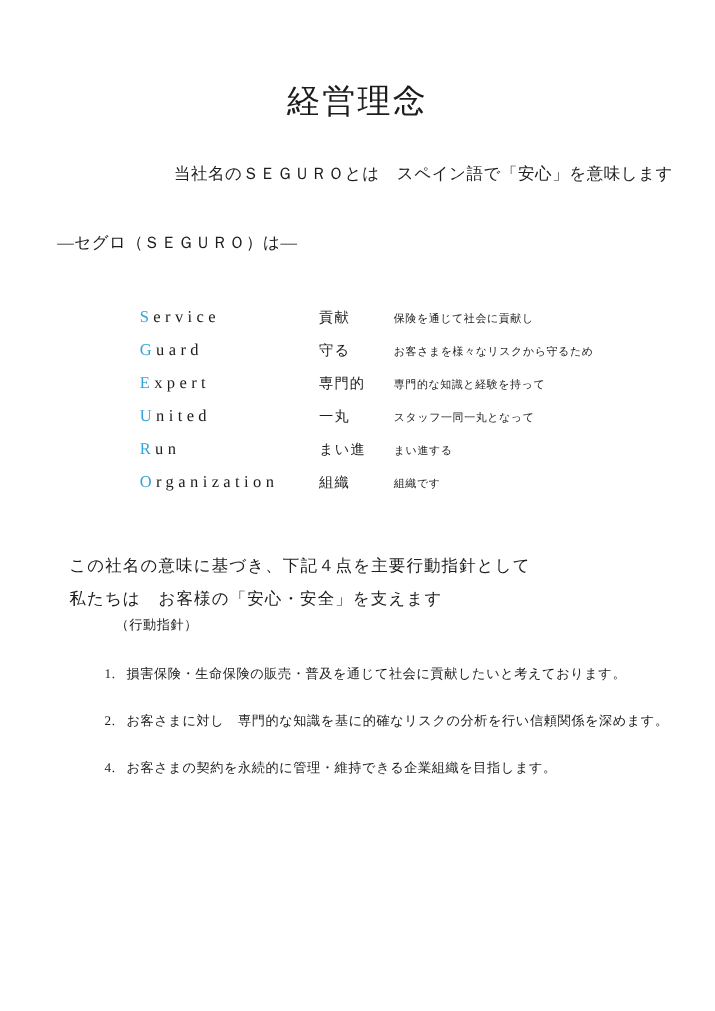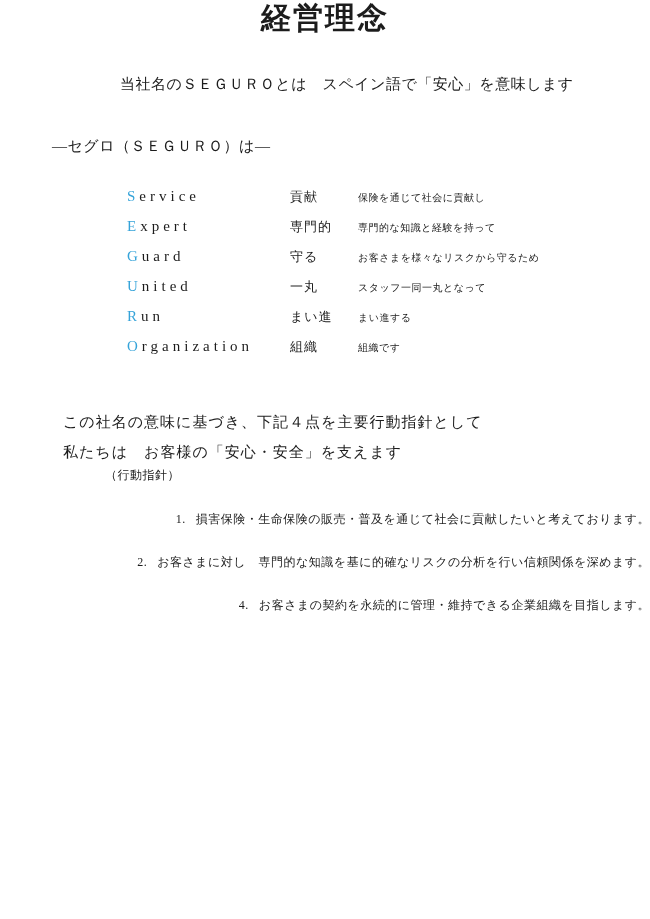"経営理念" .doc-title { font-weight: bold -> normal; margin-top: none -> 75px }
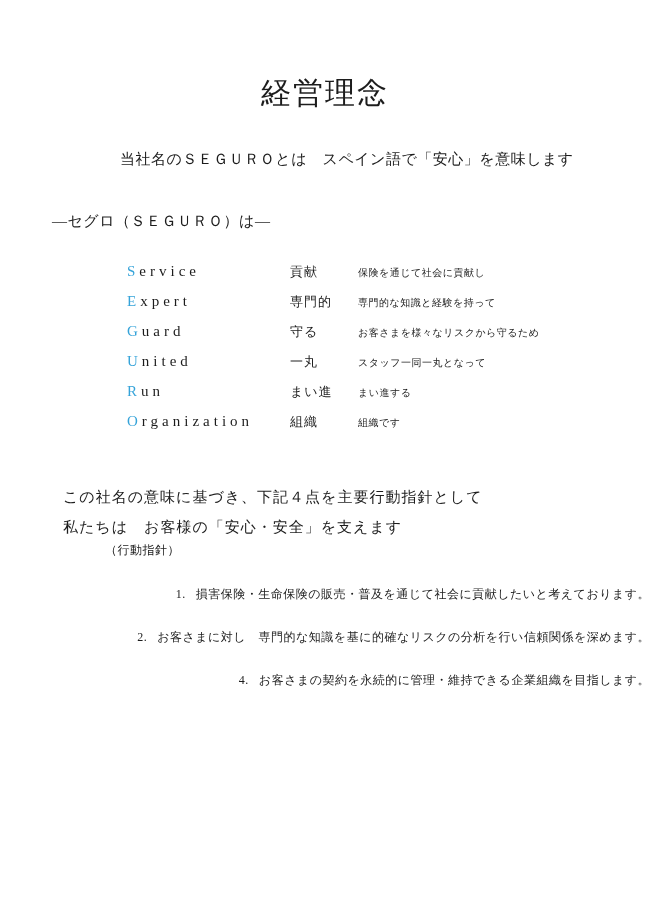"当社名のＳＥＧＵＲＯとは スペイン語で「安心」を意味します" .intro-line { text-align: none -> center }
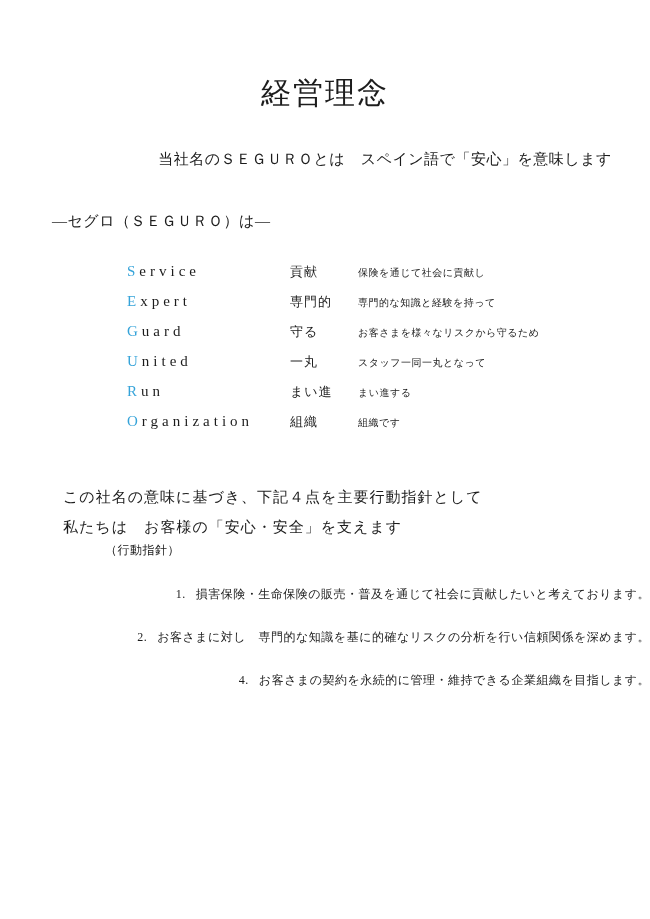"Service" .acronym-table { margin-top: 26px -> 44px }
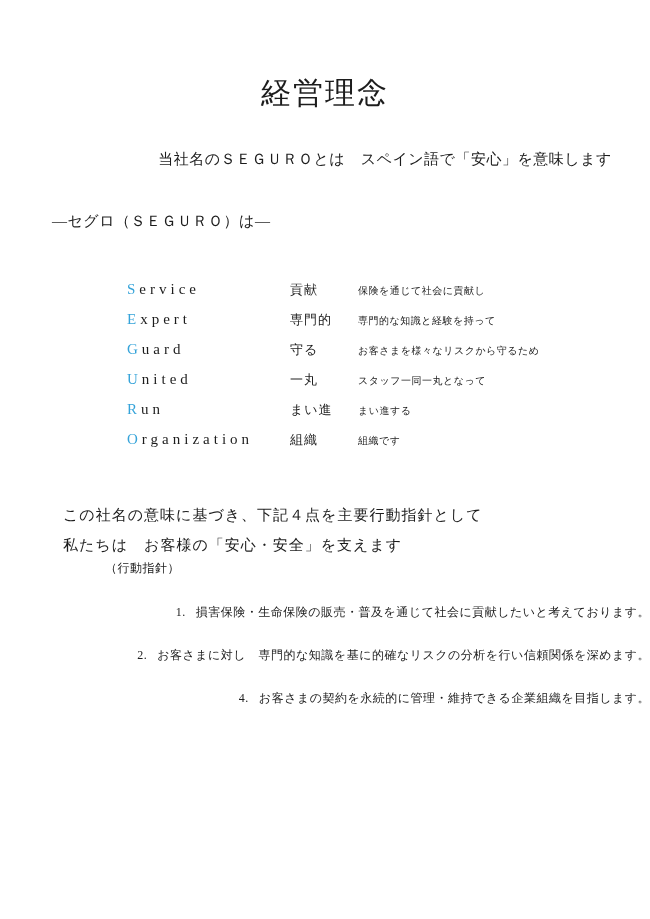"Expert" div.acro-row { order: before "Guard" -> after "Guard" }
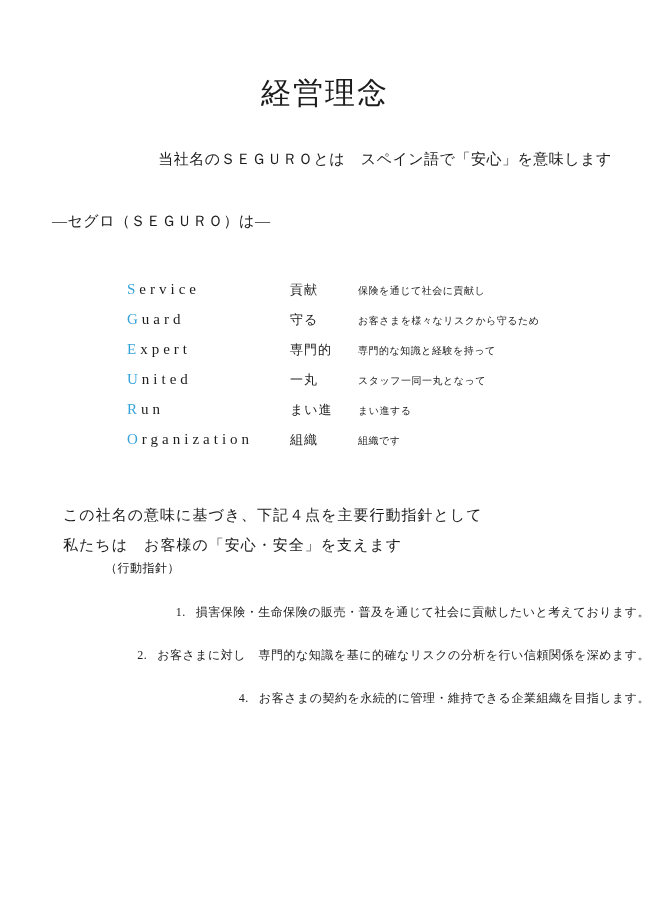"1. 損害保険・生命保険の販売・普及を通じて社会に貢献したいと考えております。" .guideline-item { text-align: right -> none }
